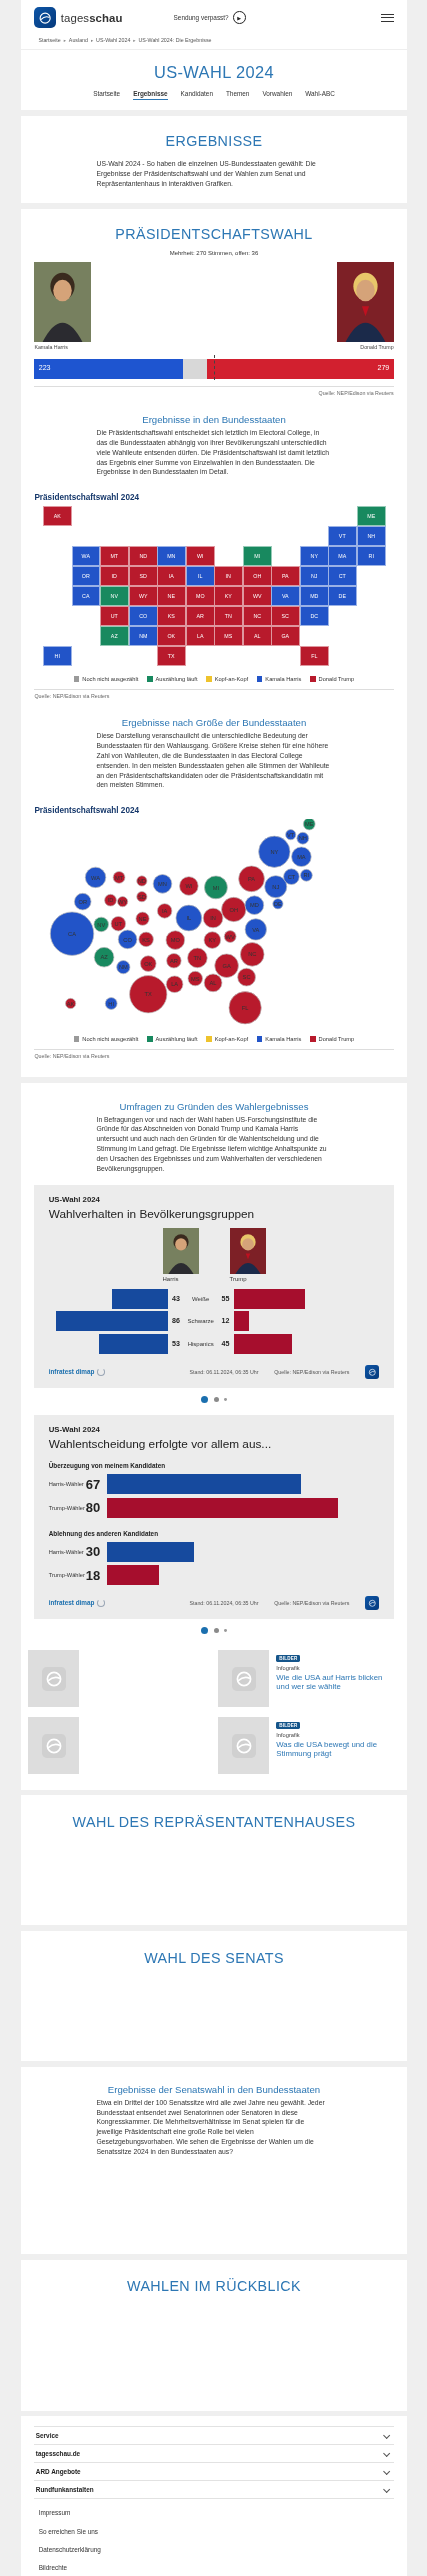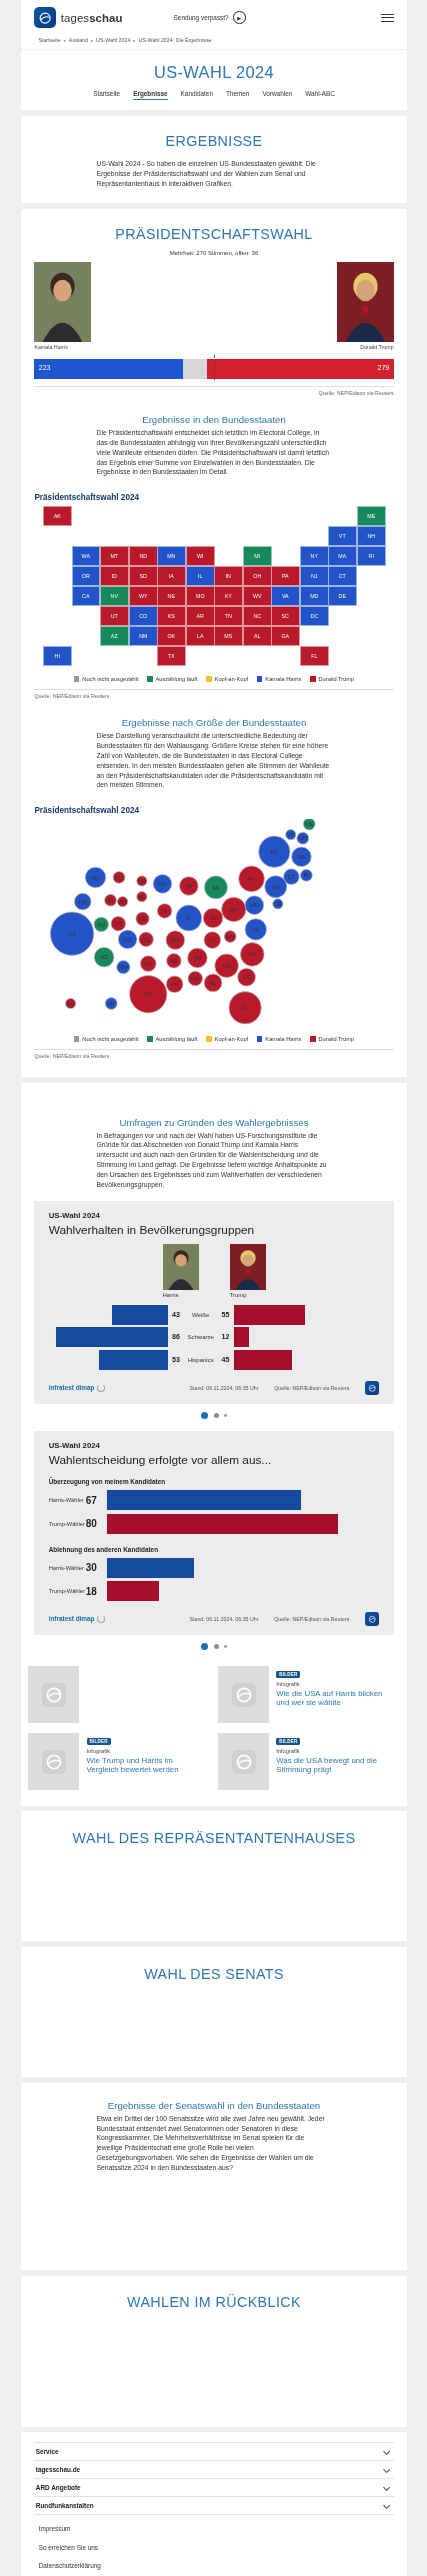"Umfragen zu Gründen des Wahlergebnisses" h3.sub-heading { margin-top: 16px -> 0 }
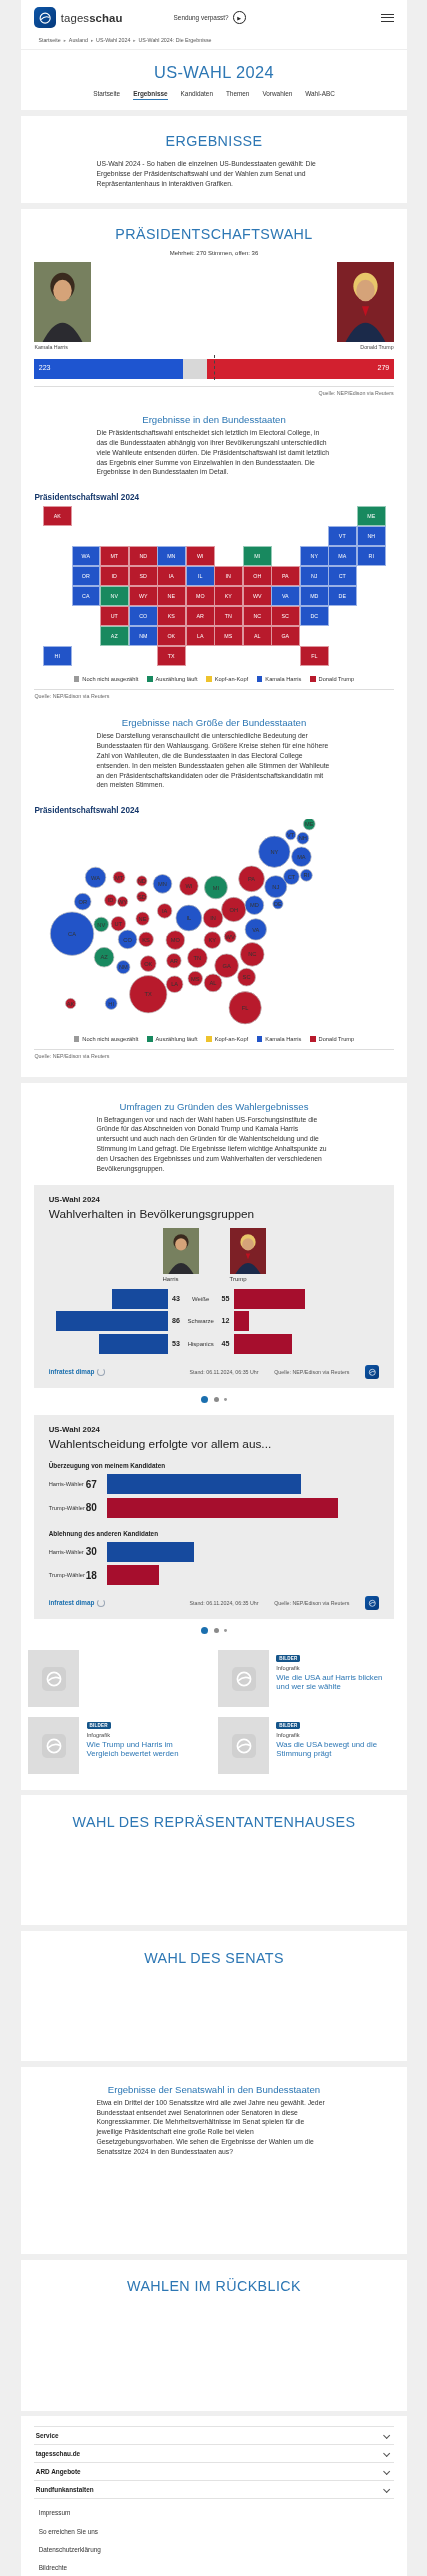"67" .dec-val { font-size: 10px -> 13px }
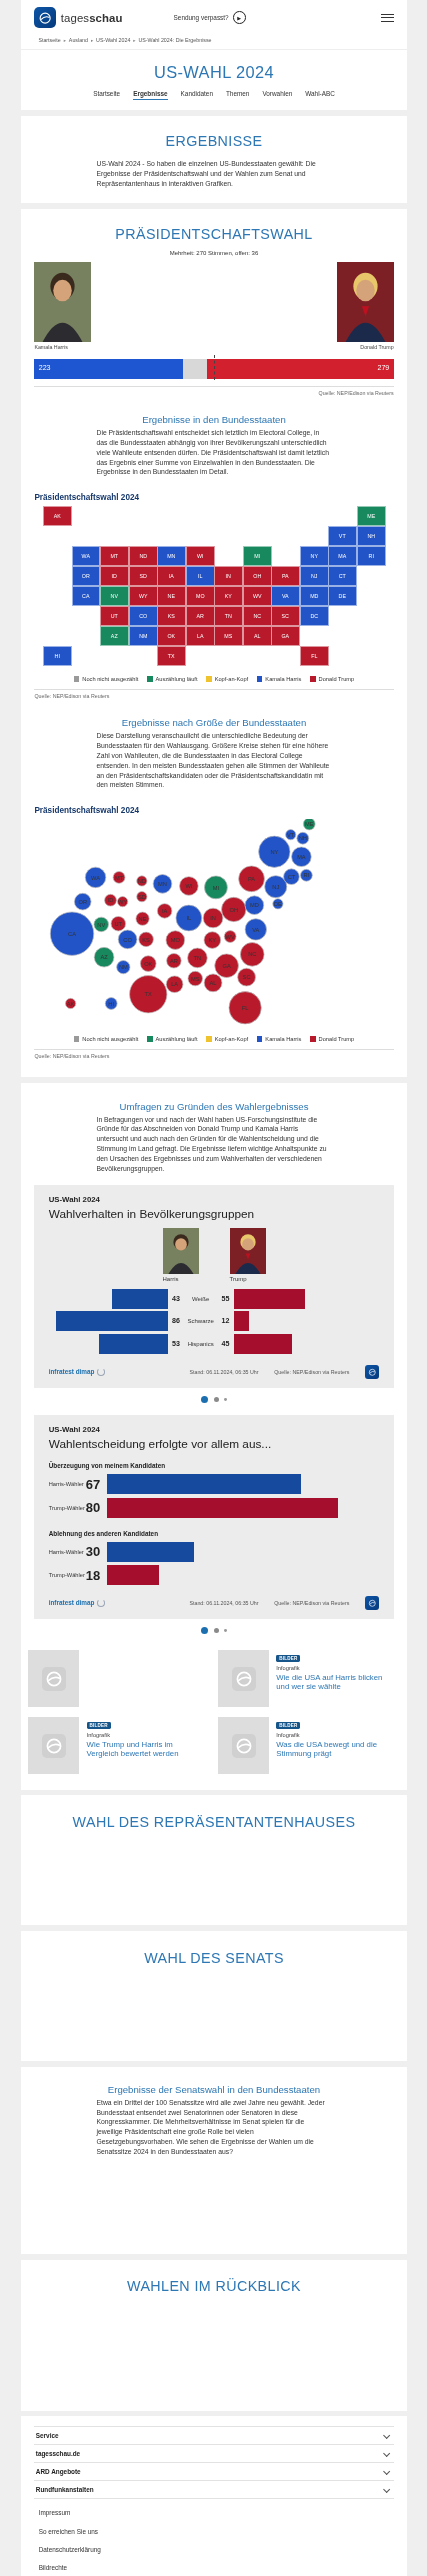"Wie Trump und Harris im" div { html: <div><span>BILDER</span><p>Infografik</p><p>Wie Trump und Harris im Vergleich bewertet werden</p></div> -> none }
